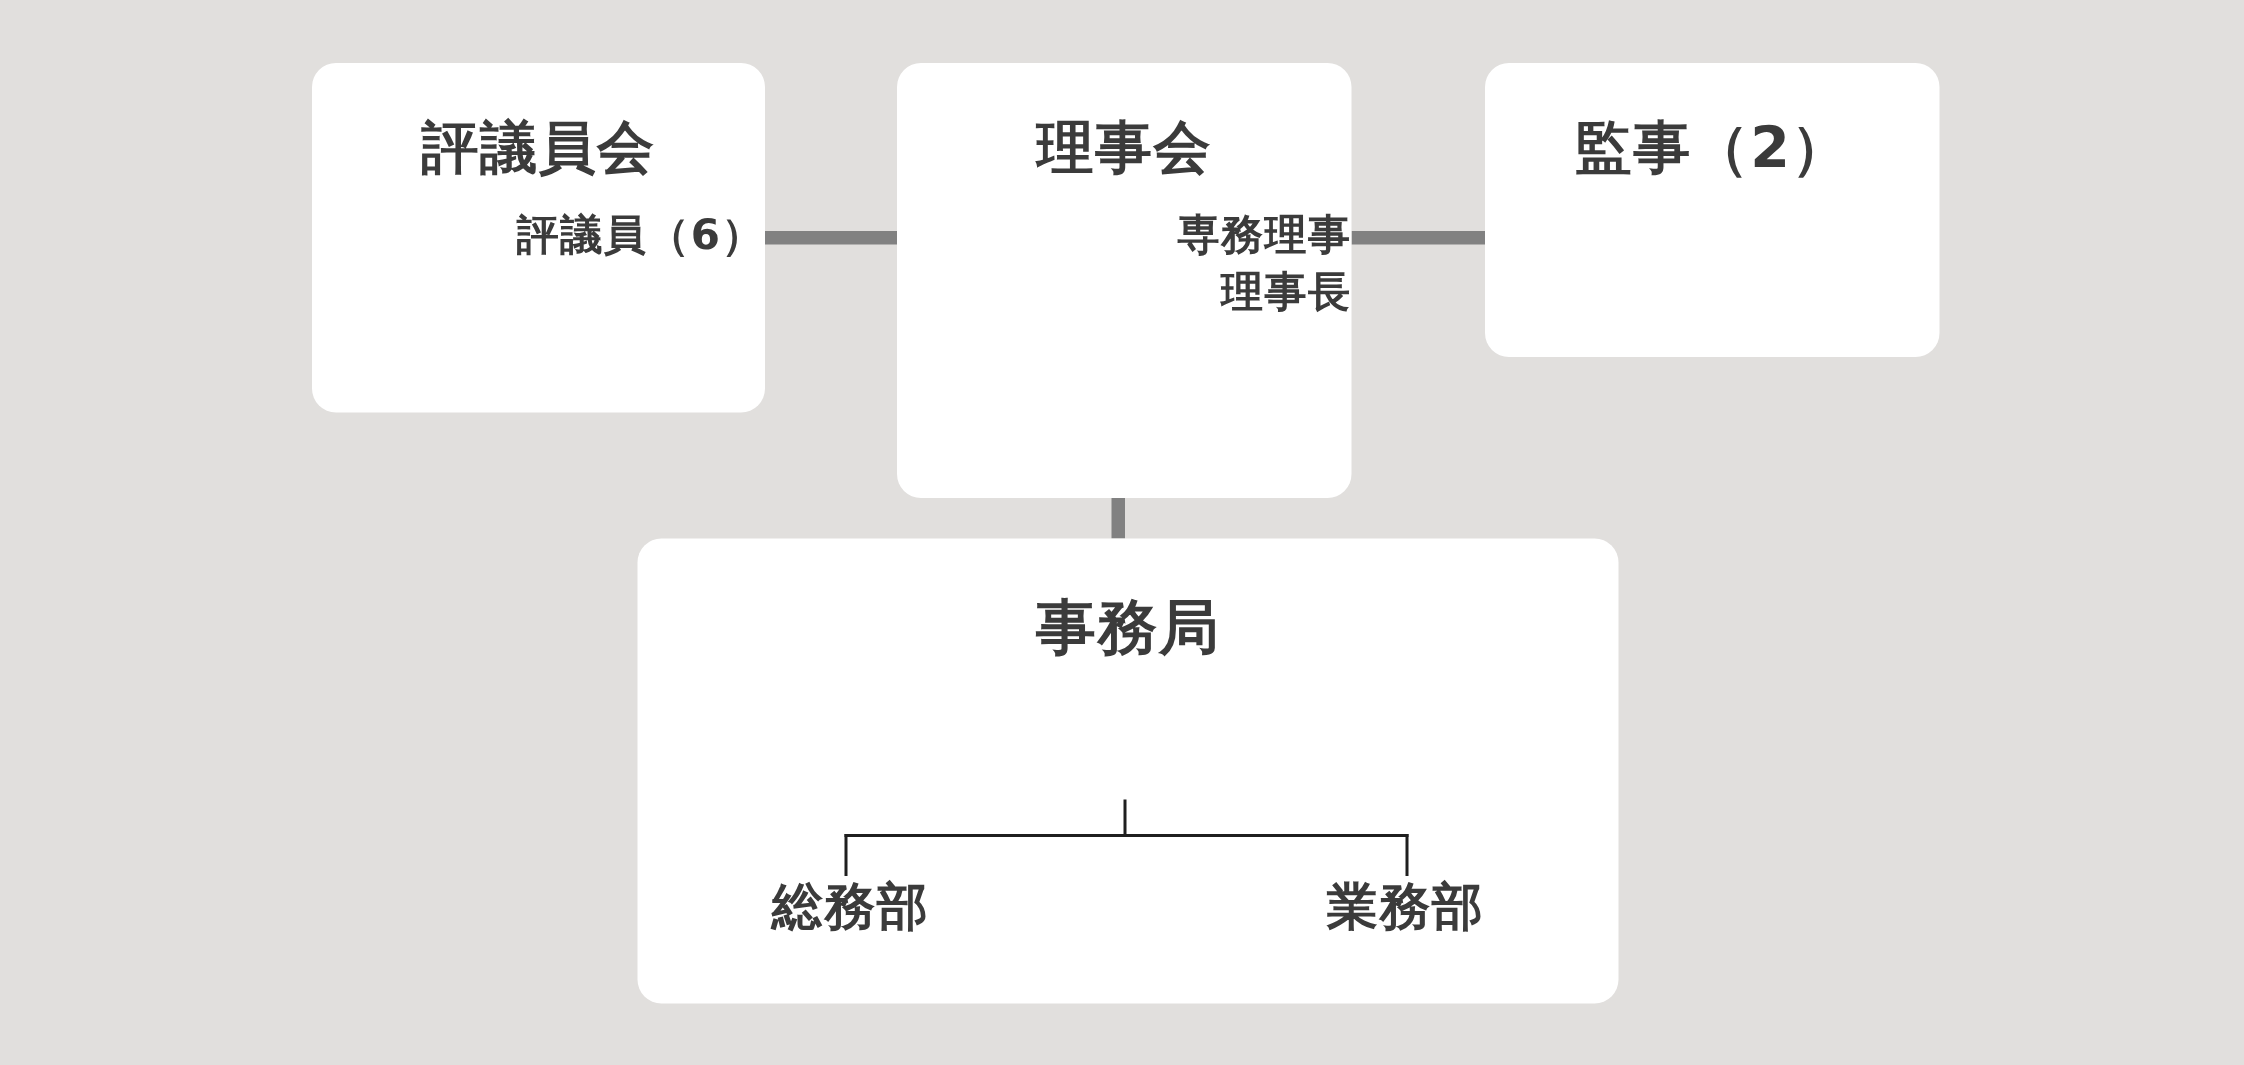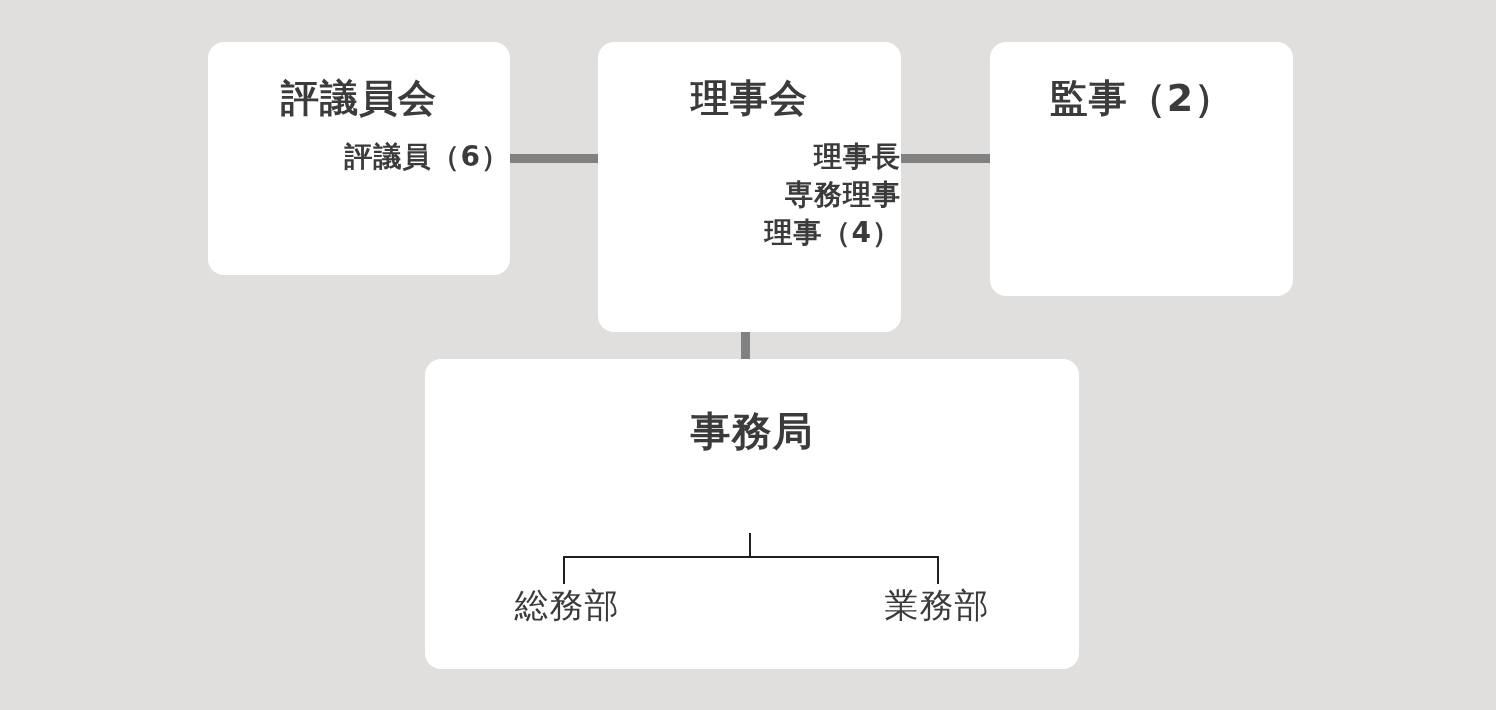"監事（2）" #node-auditors { height: 254px -> 196px }
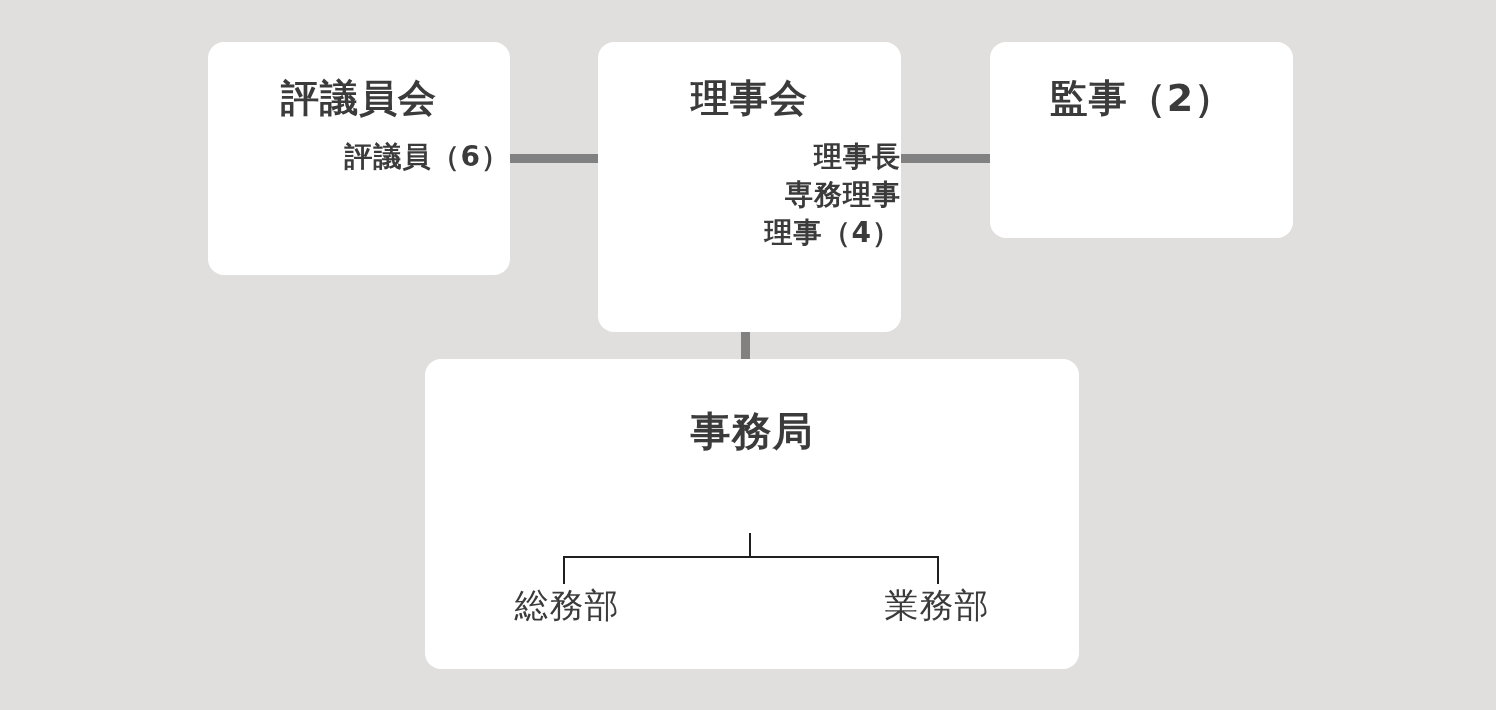"理事長" p.node-member { order: before "専務理事" -> after "専務理事" }
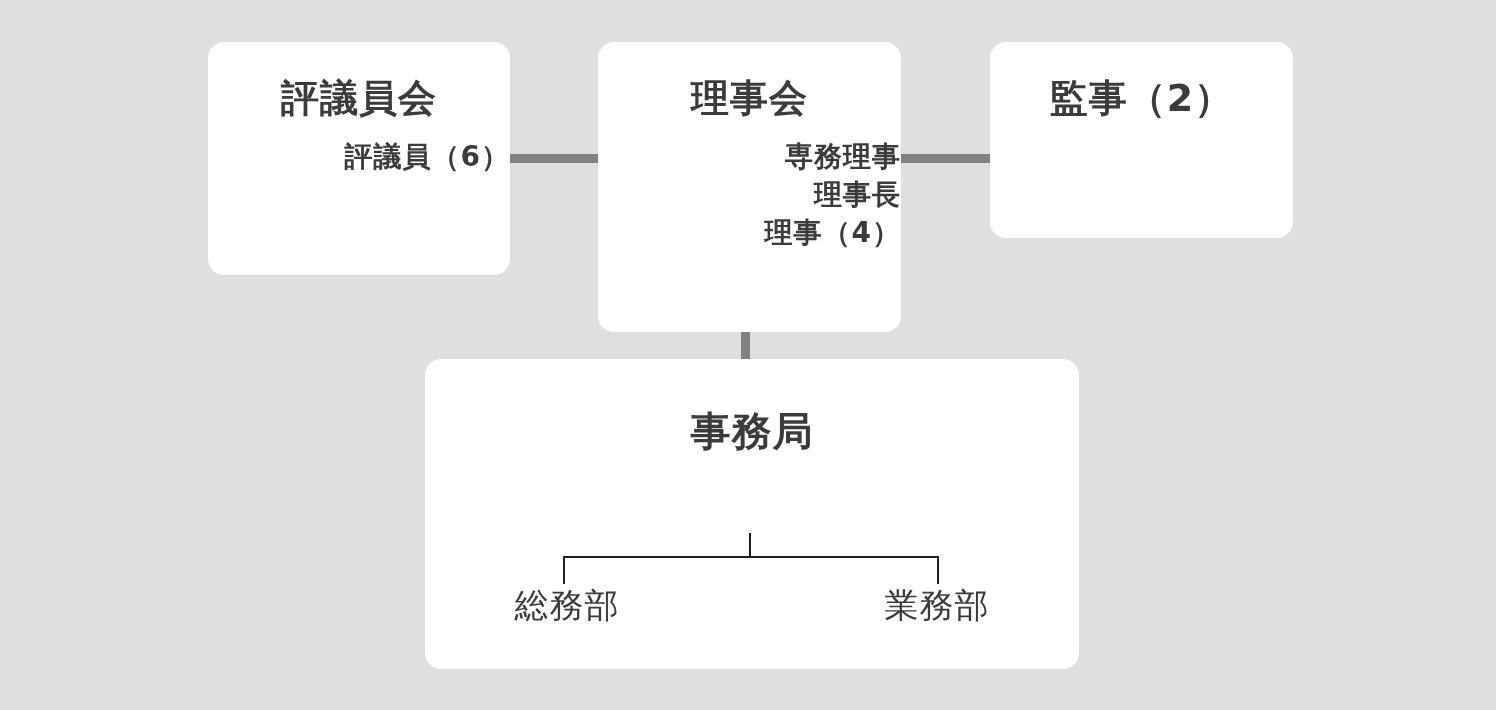"理事（4）" p.node-member { html: <p>理事（4）</p> -> none }
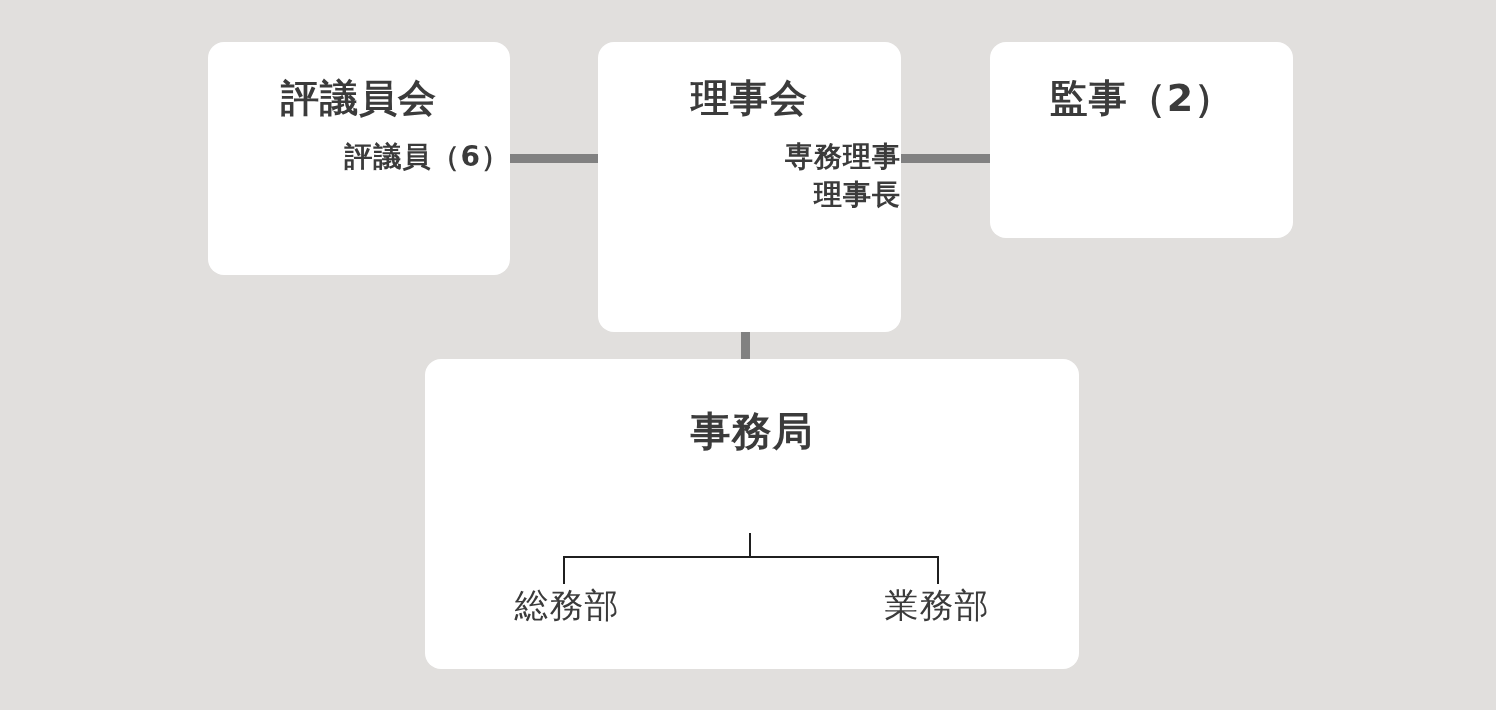"事務局" #node-secretariat .node-title { margin-top: 48px -> 36px }
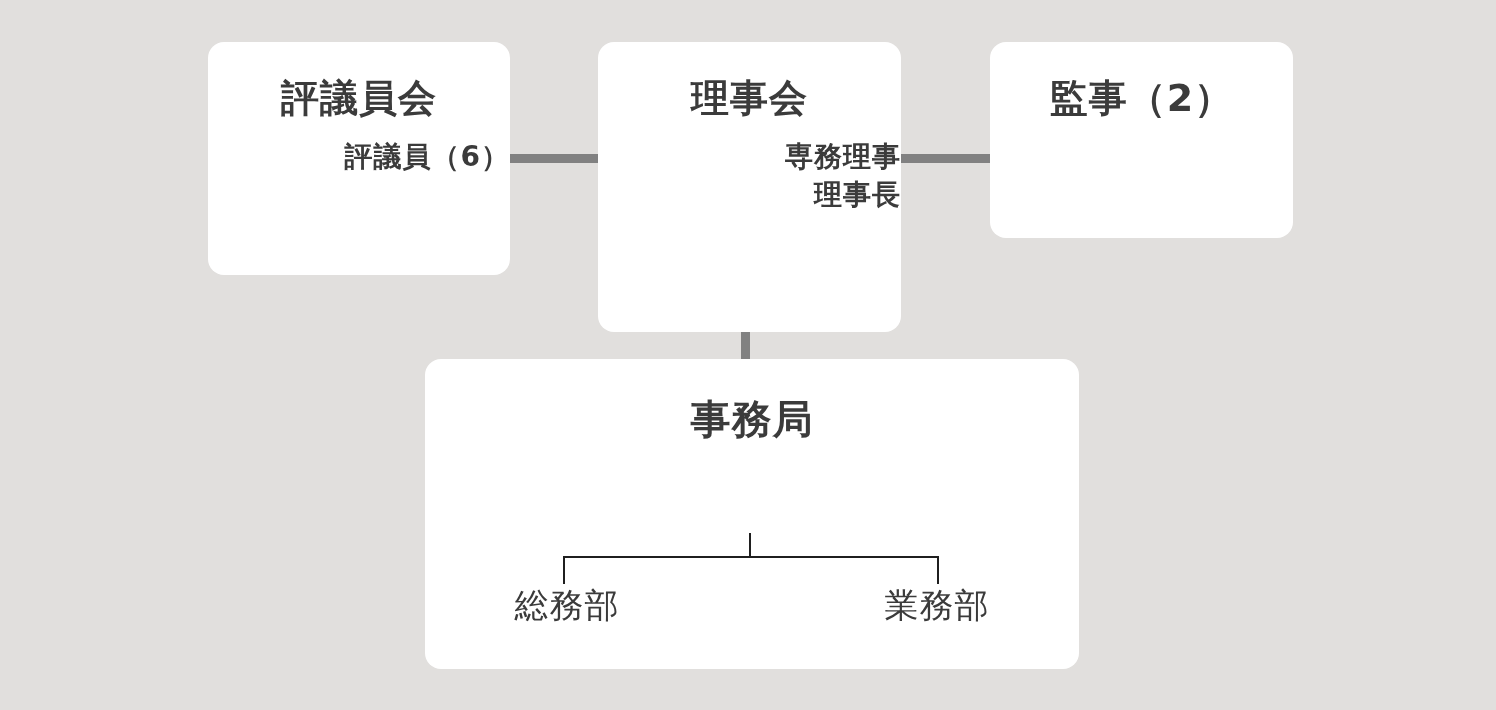"総務部" .dept-label { font-weight: 400 -> 700 }
